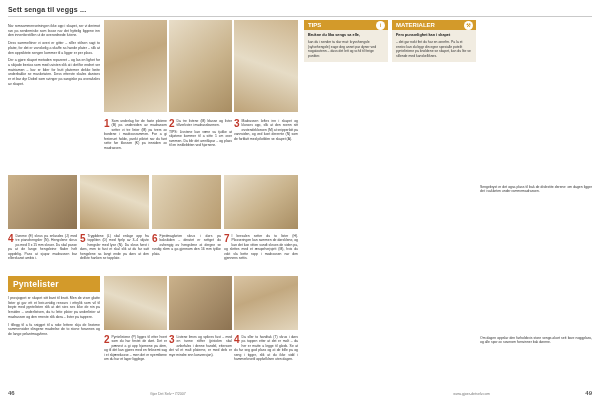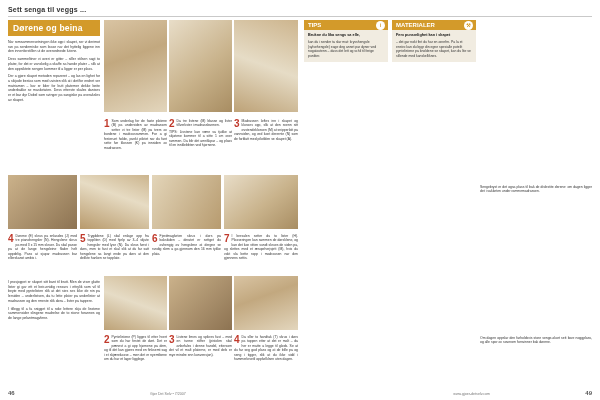"Dørene og beina" div.sechead { html: <div>Dørene og beina</div> -> none }
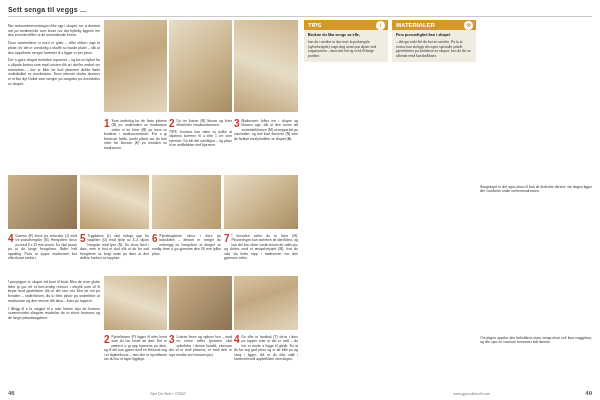"Pyntelister" div.sechead { html: none -> <div>Pyntelister</div> }
